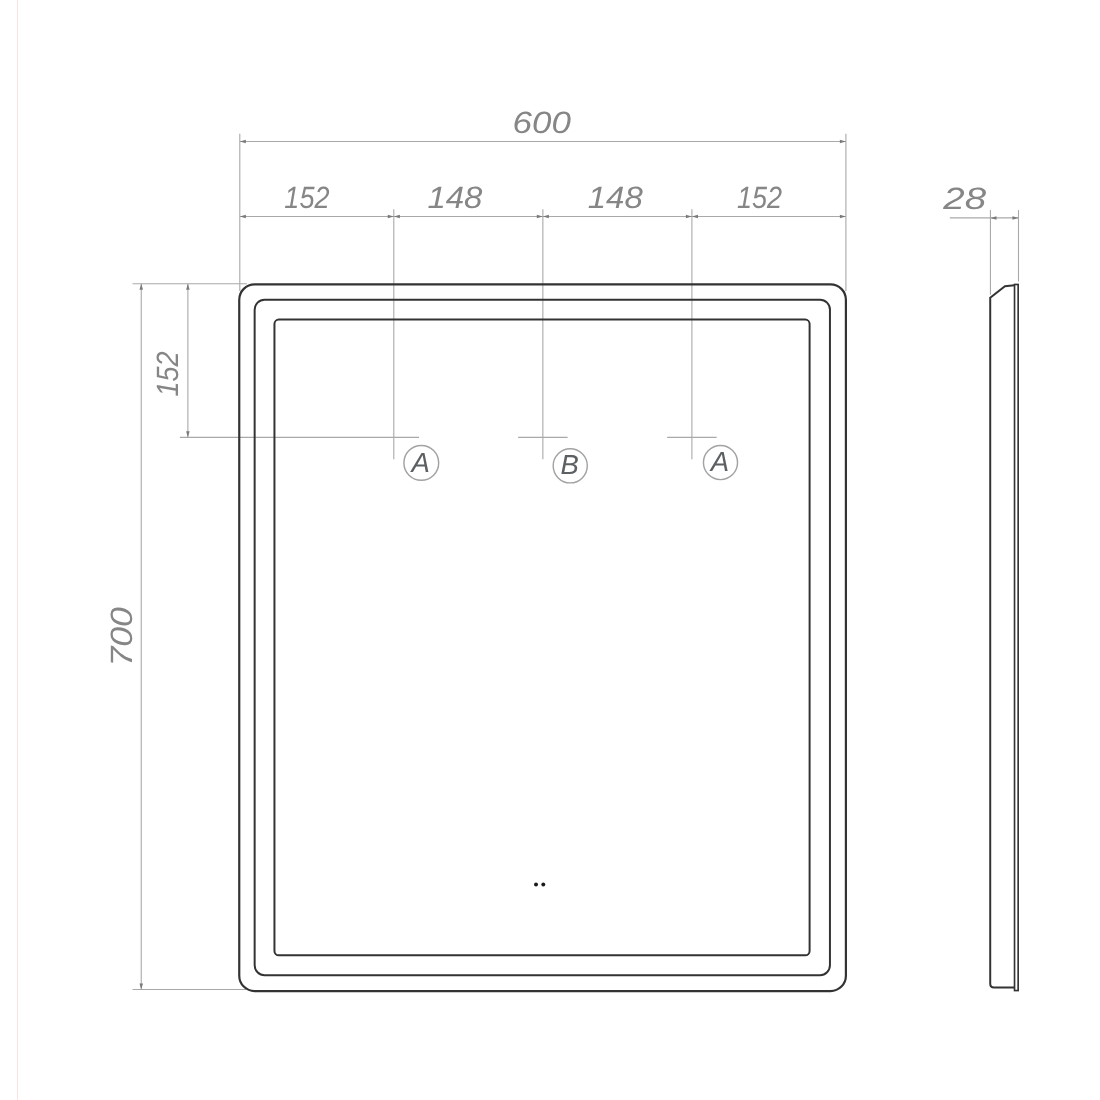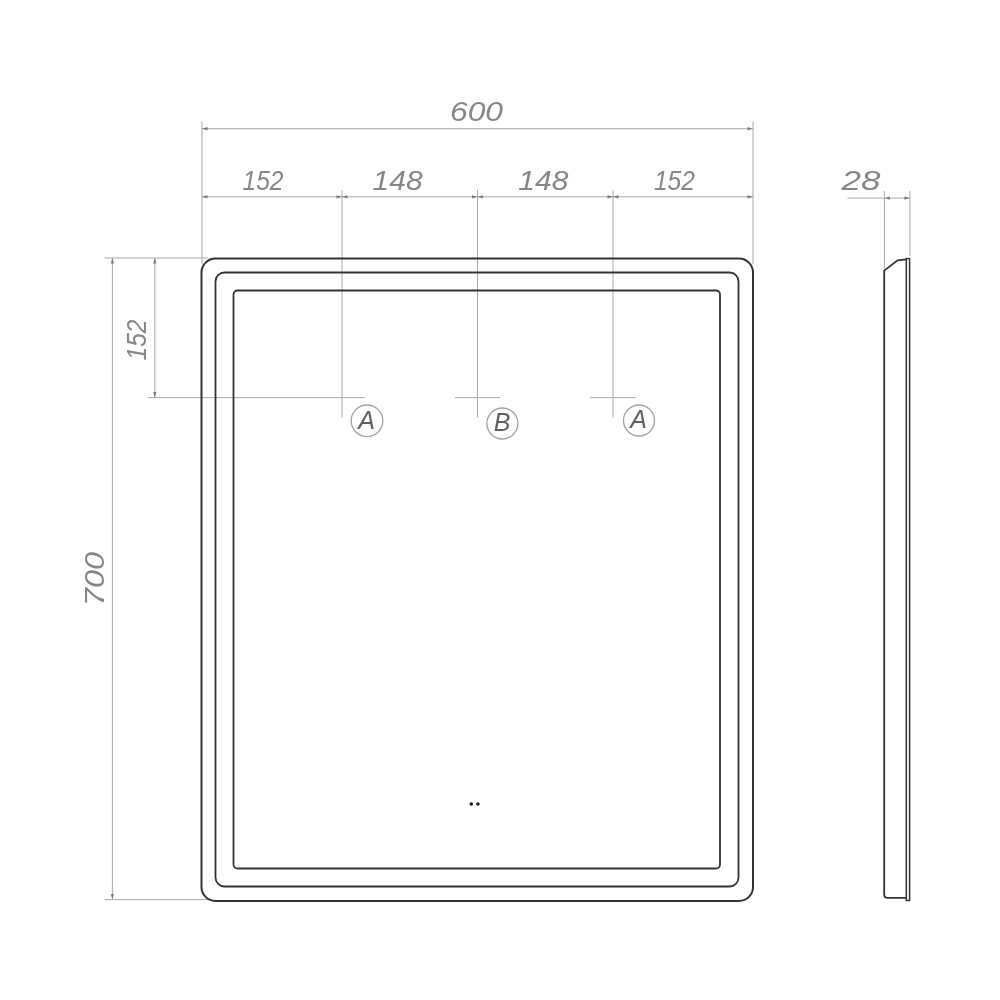"600" .wrap { margin-left: none -> 16px }
